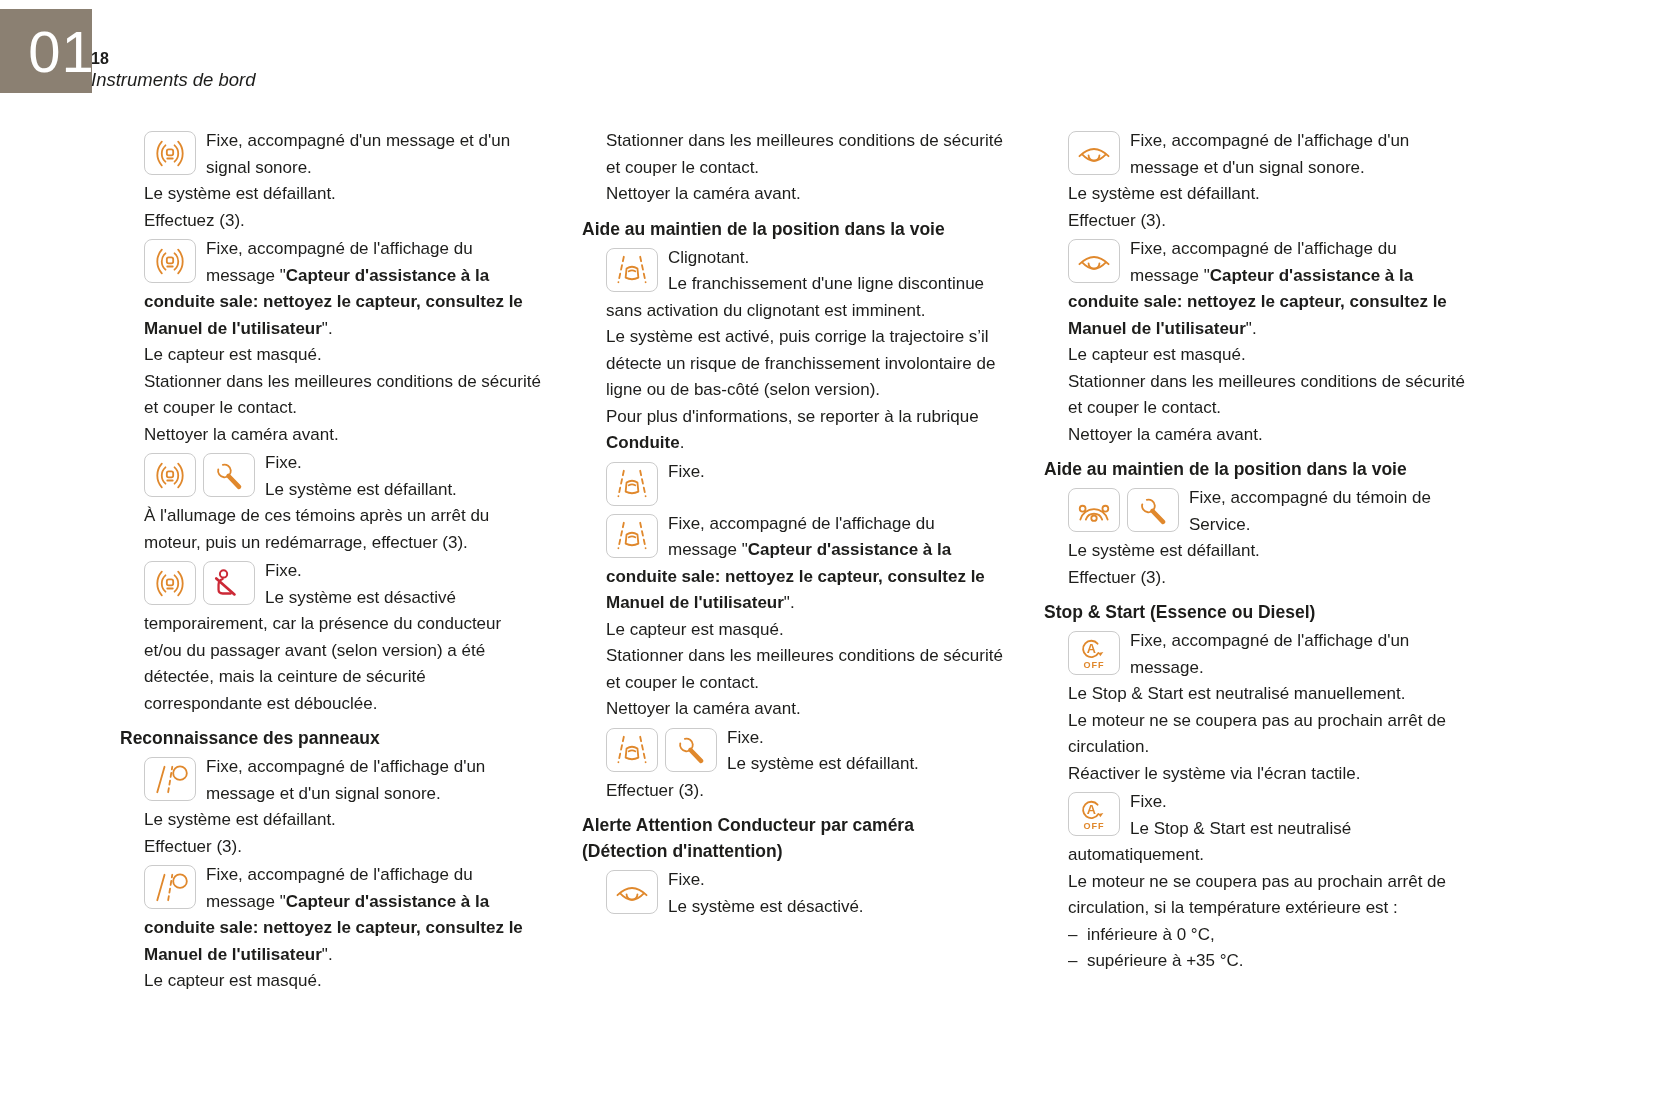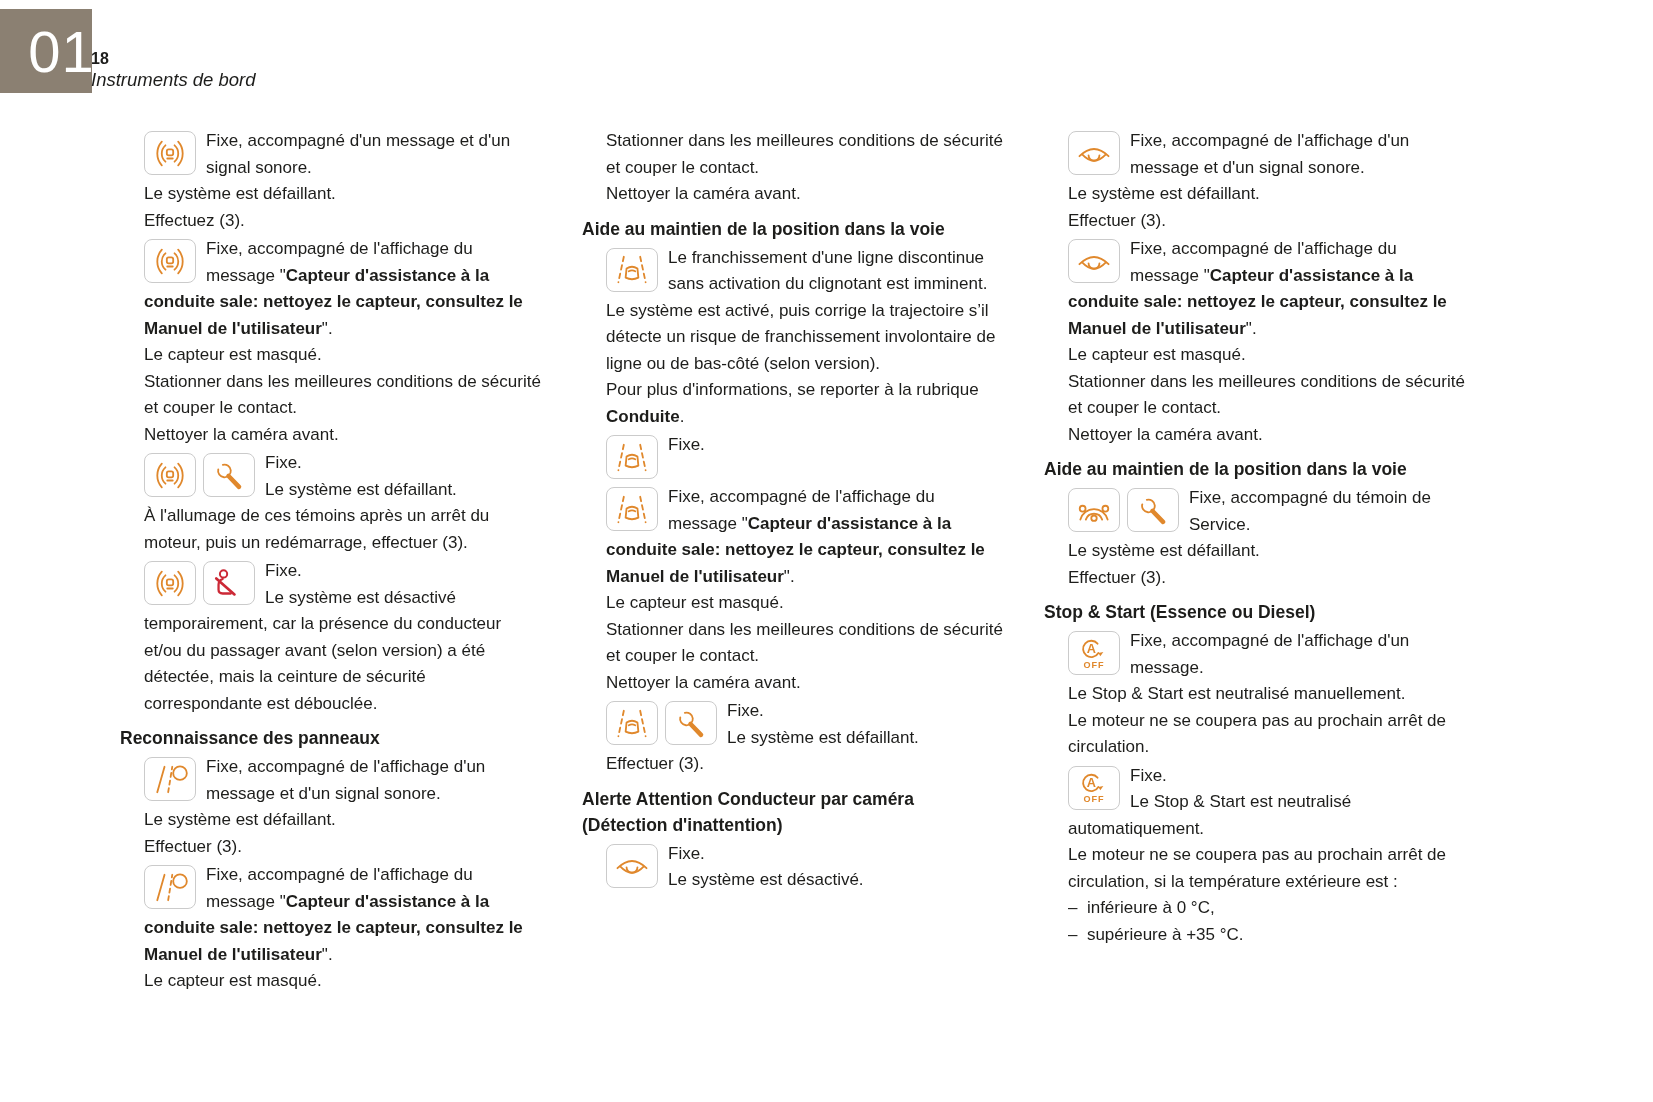"Clignotant." p { html: none -> <p>Clignotant.</p> }
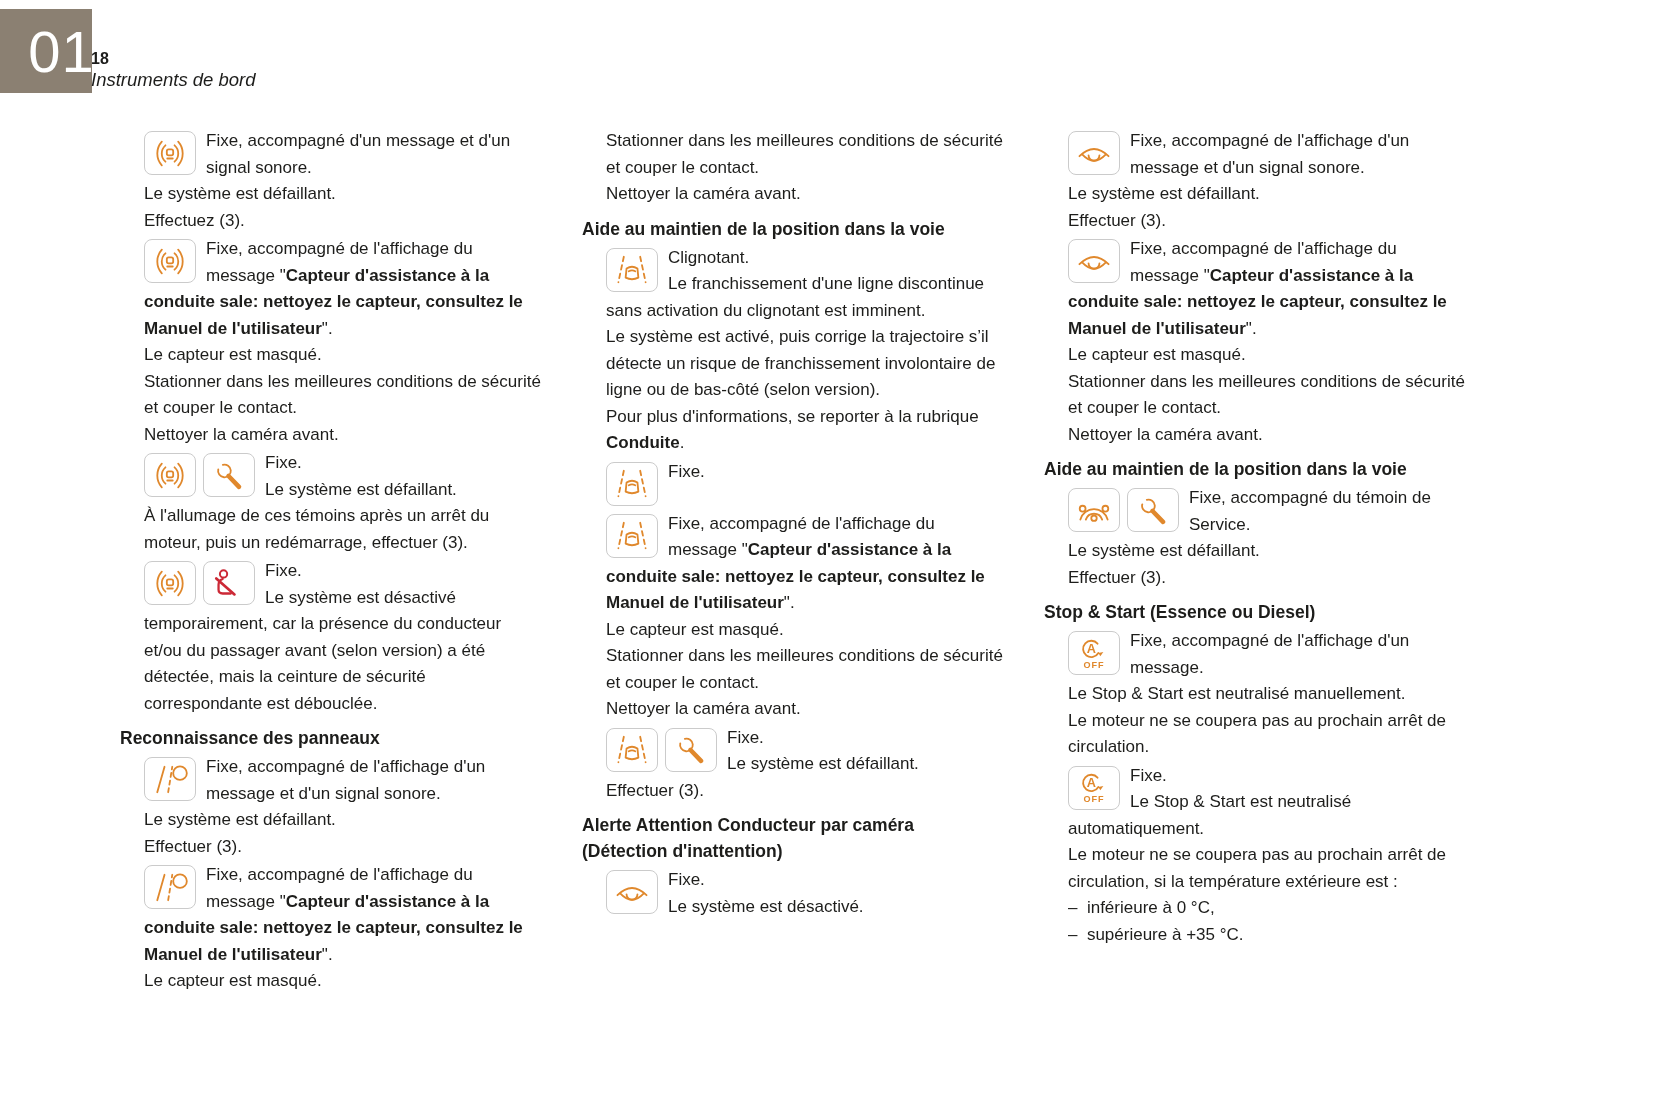"Réactiver le système via l'écran" p { html: none -> <p>Réactiver le système via l'écran tactile.</p> }
